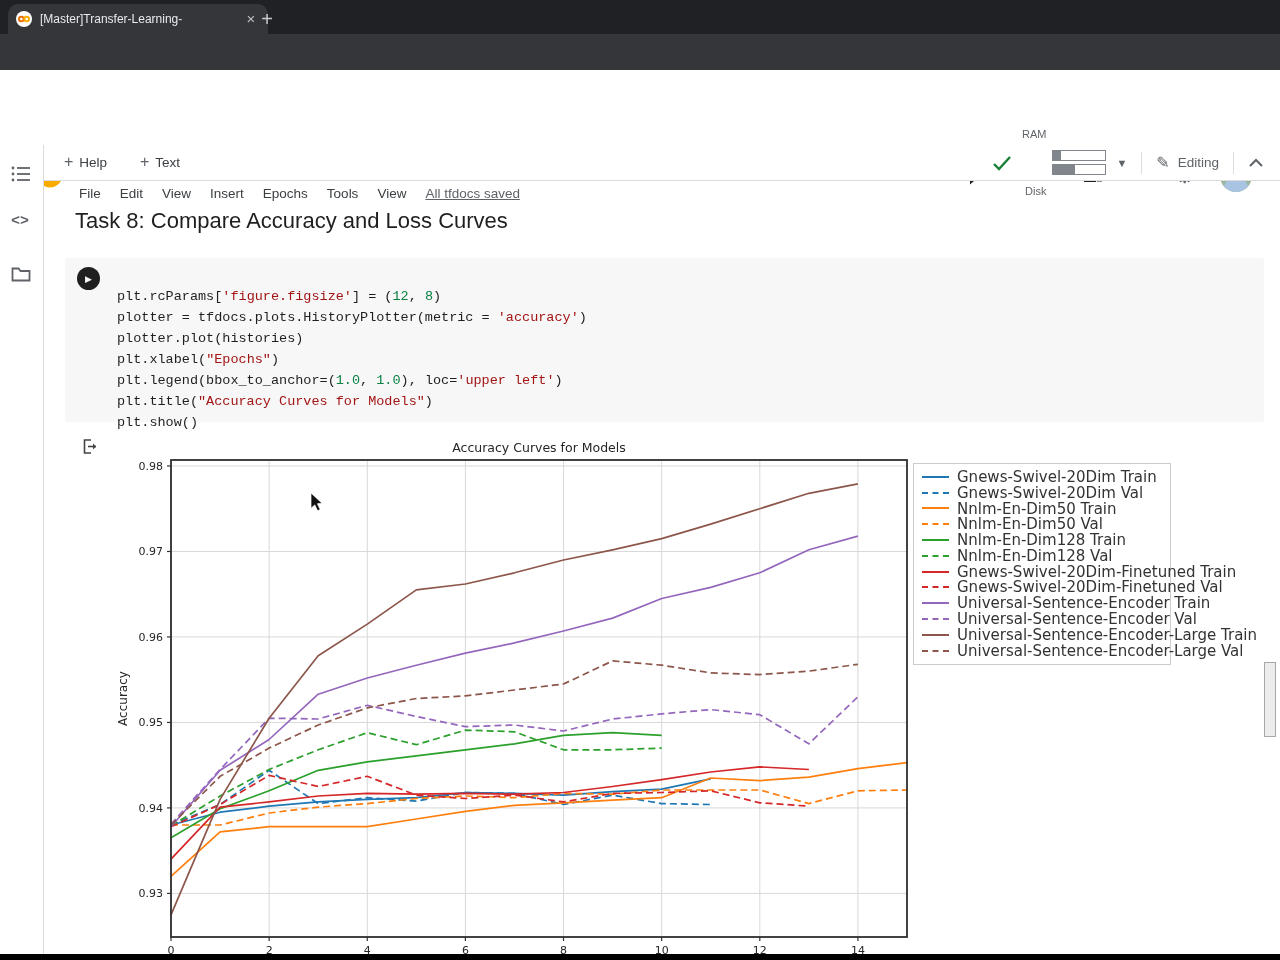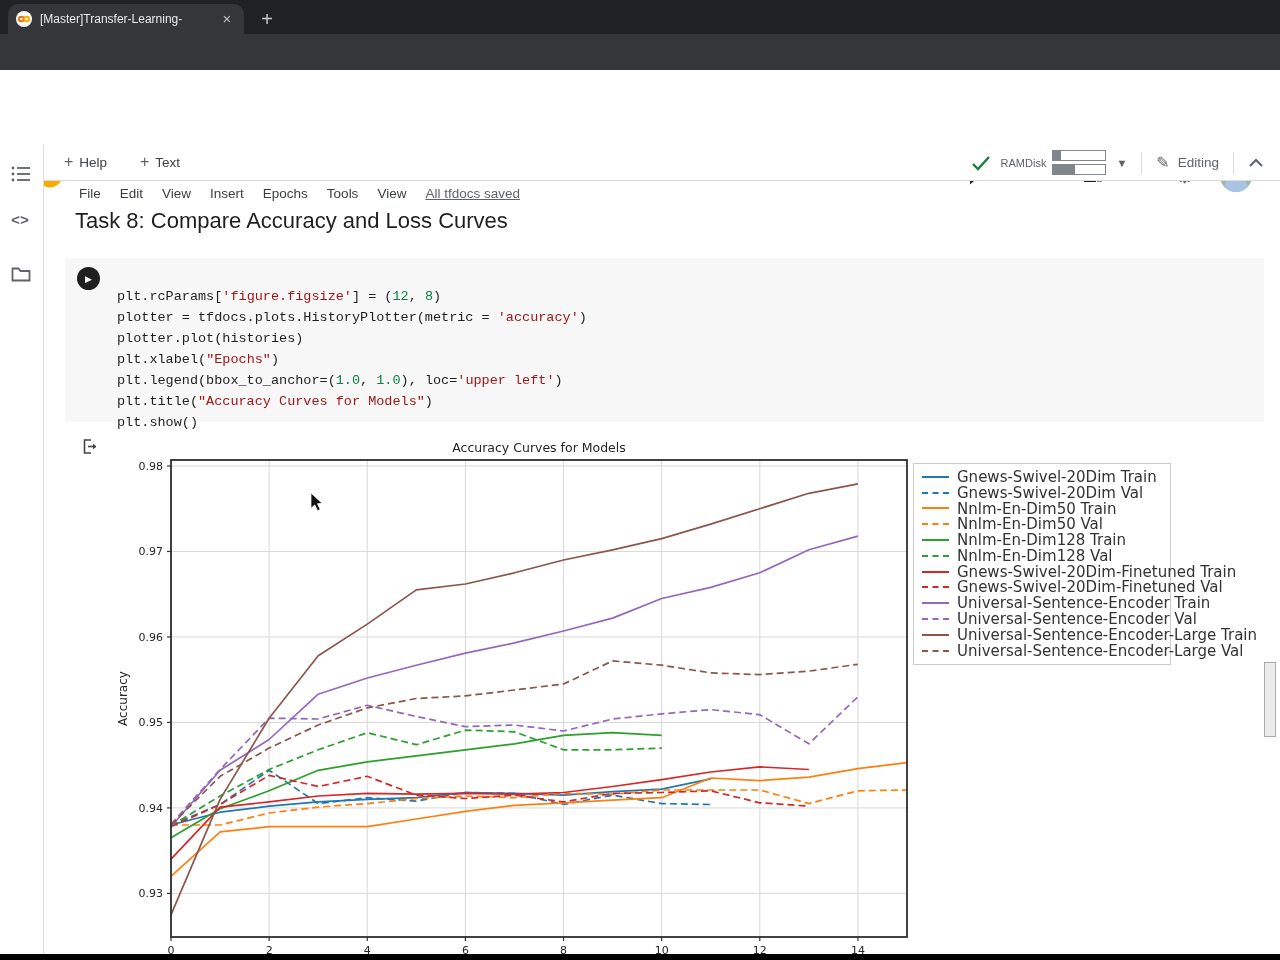"[Master]Transfer-Learning-" .tab { width: 236px -> 260px }
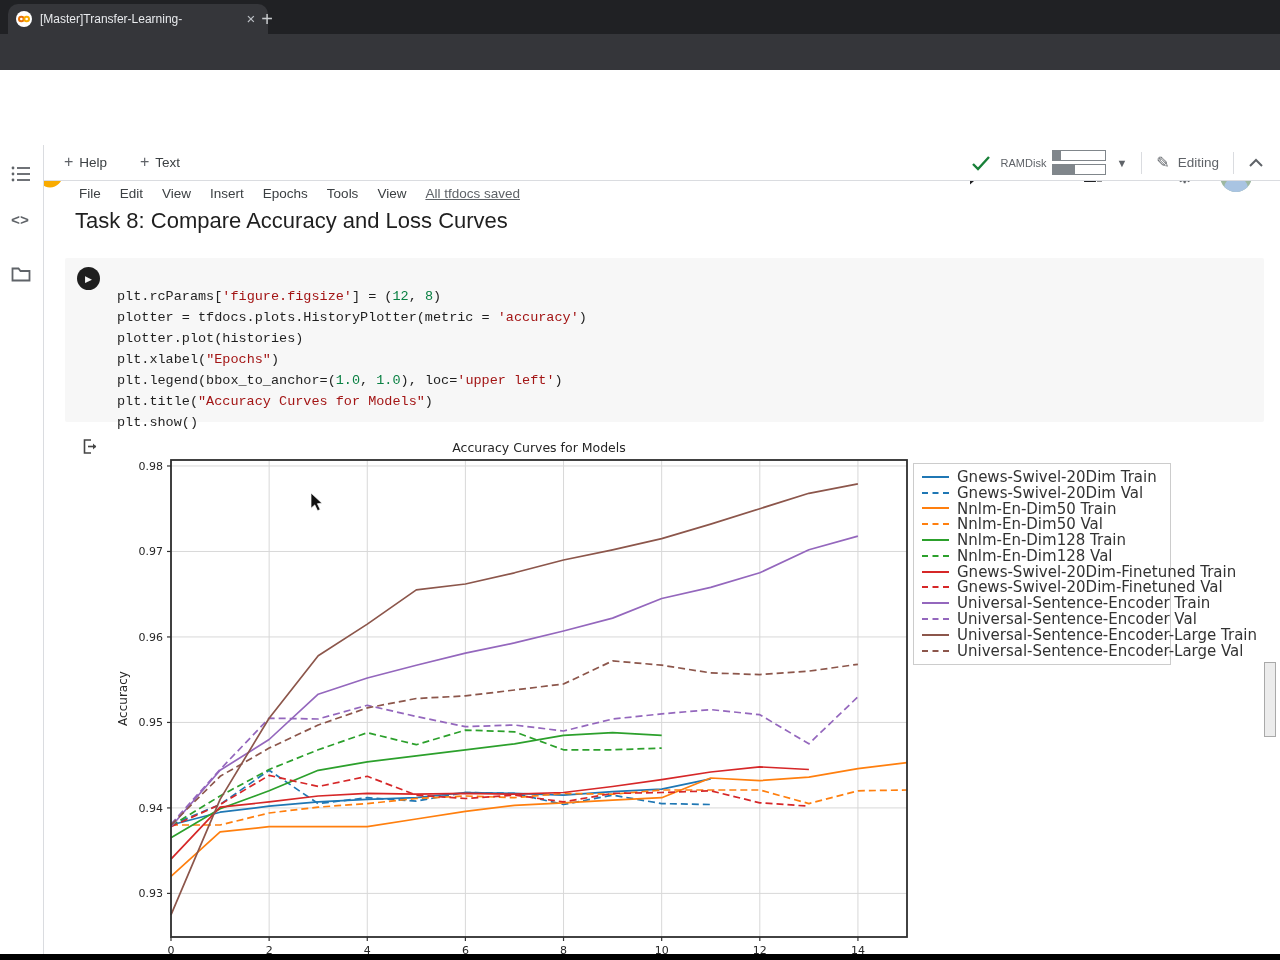"RAM" .reslabels { flex-direction: row -> column; gap: none -> 45px }
